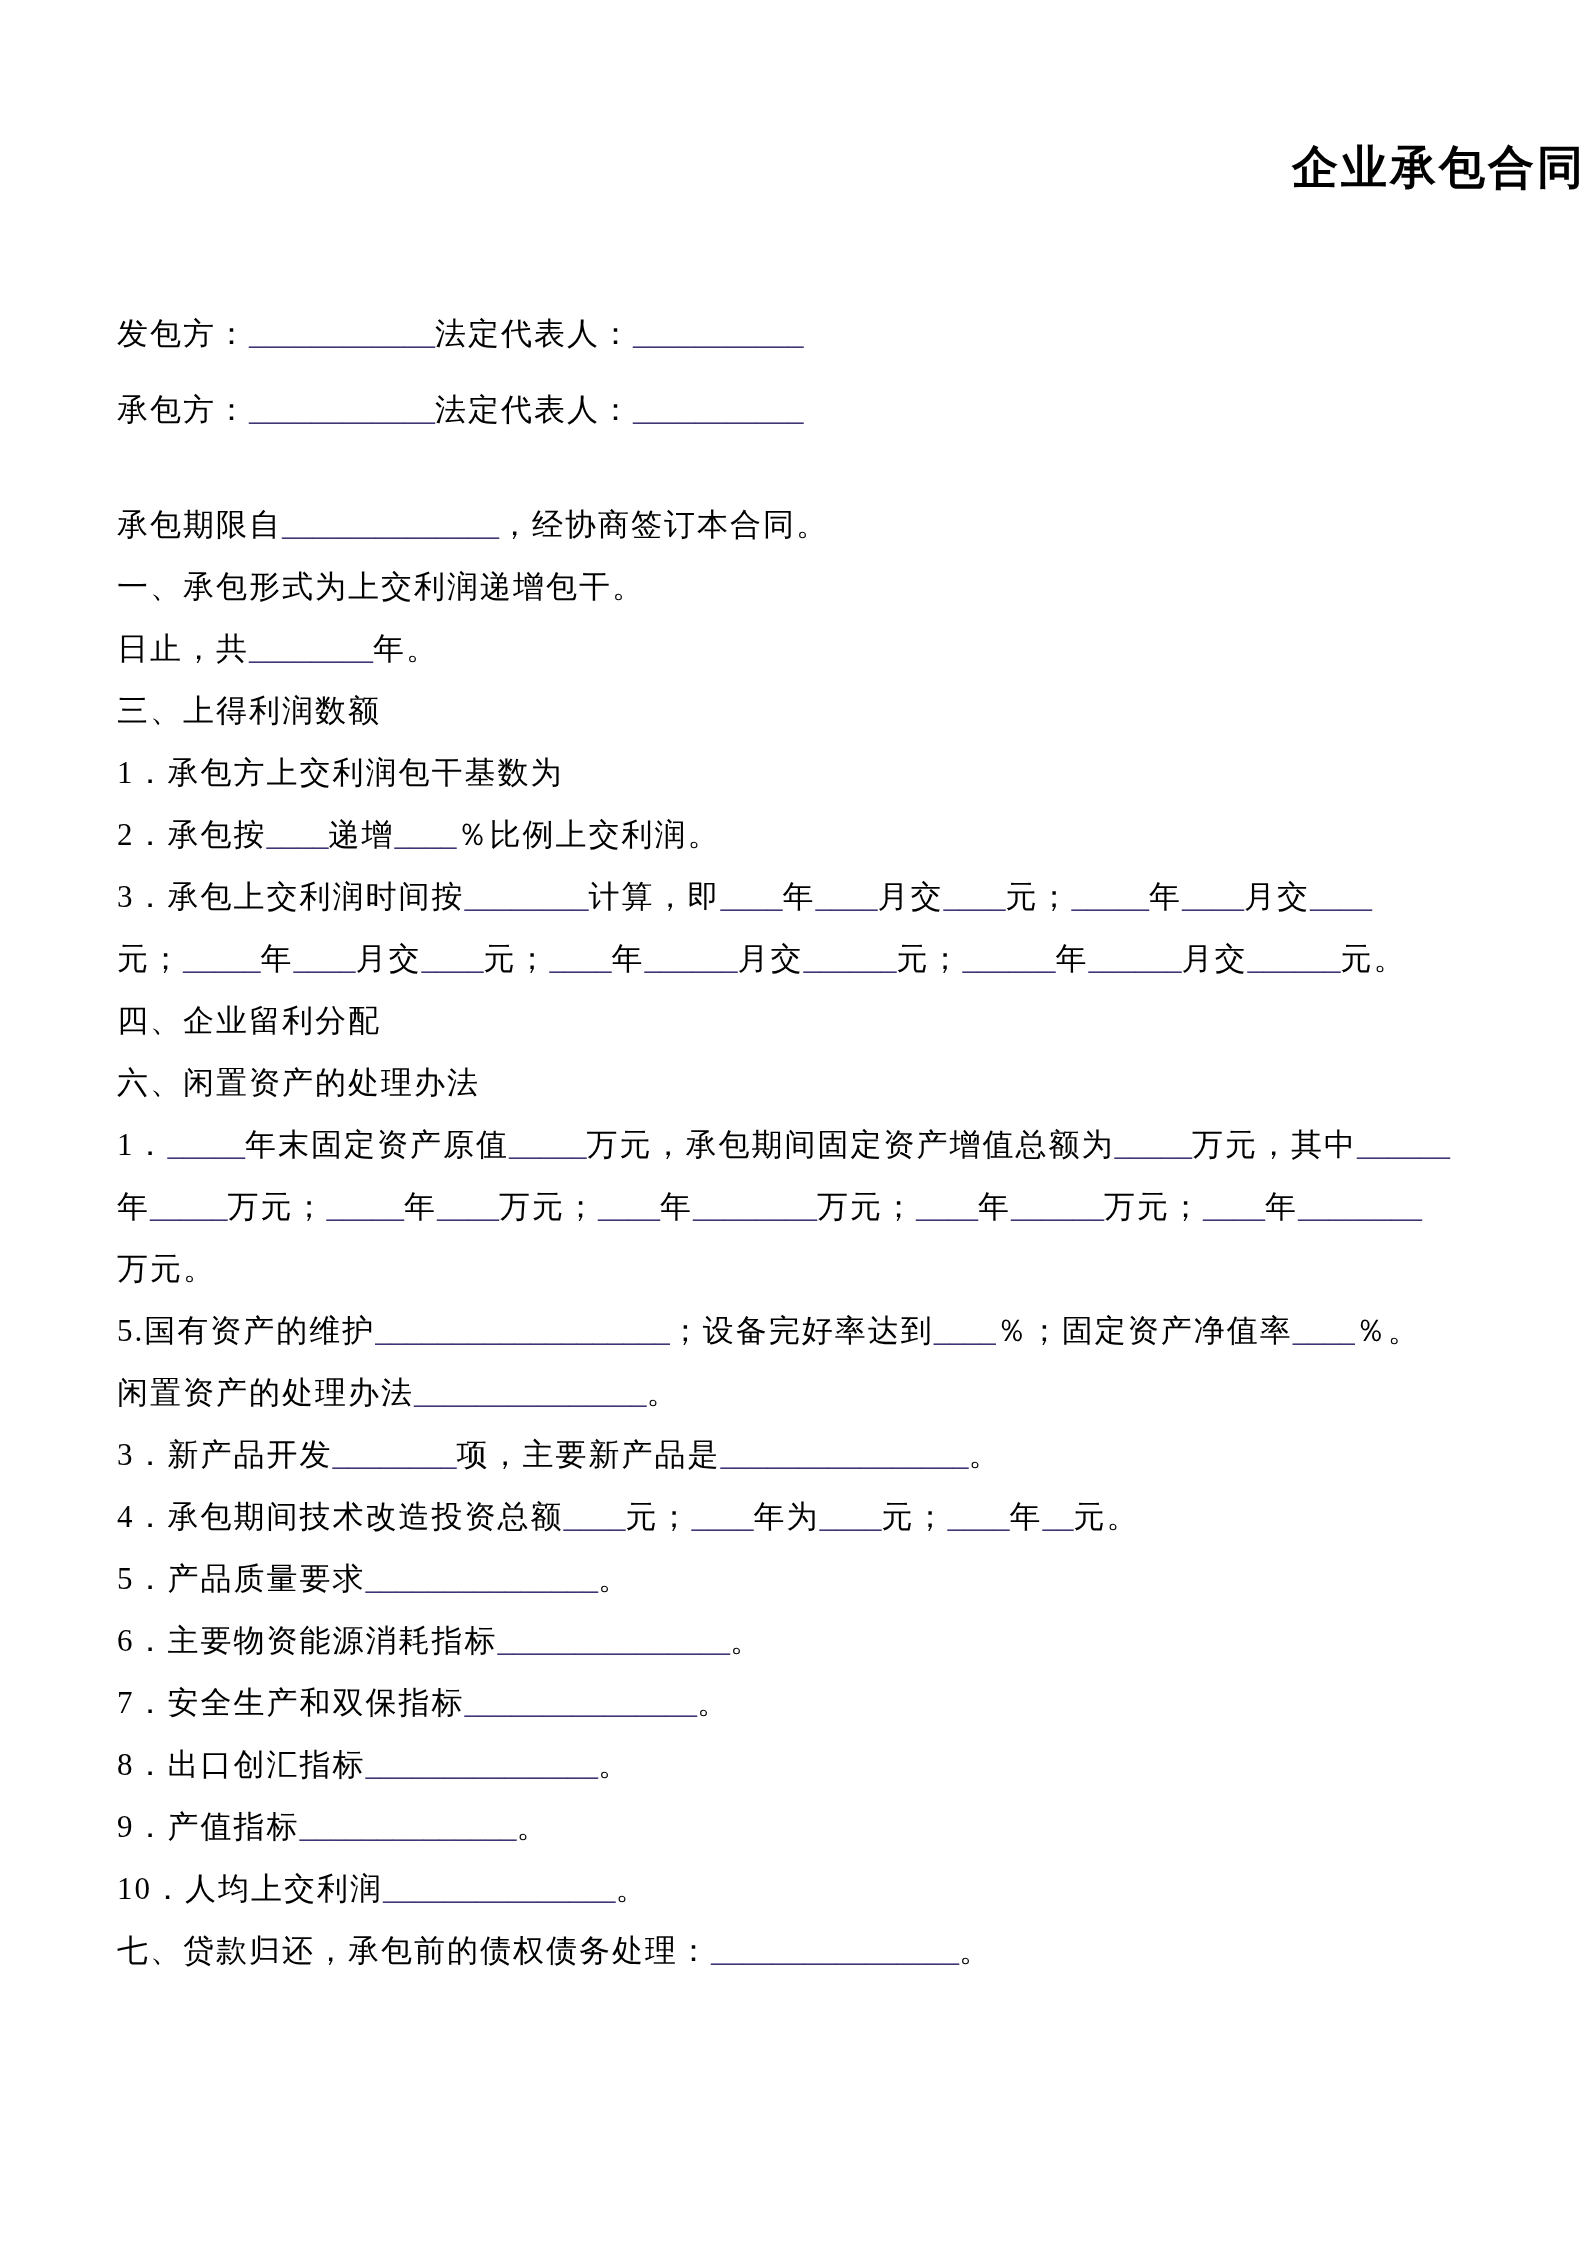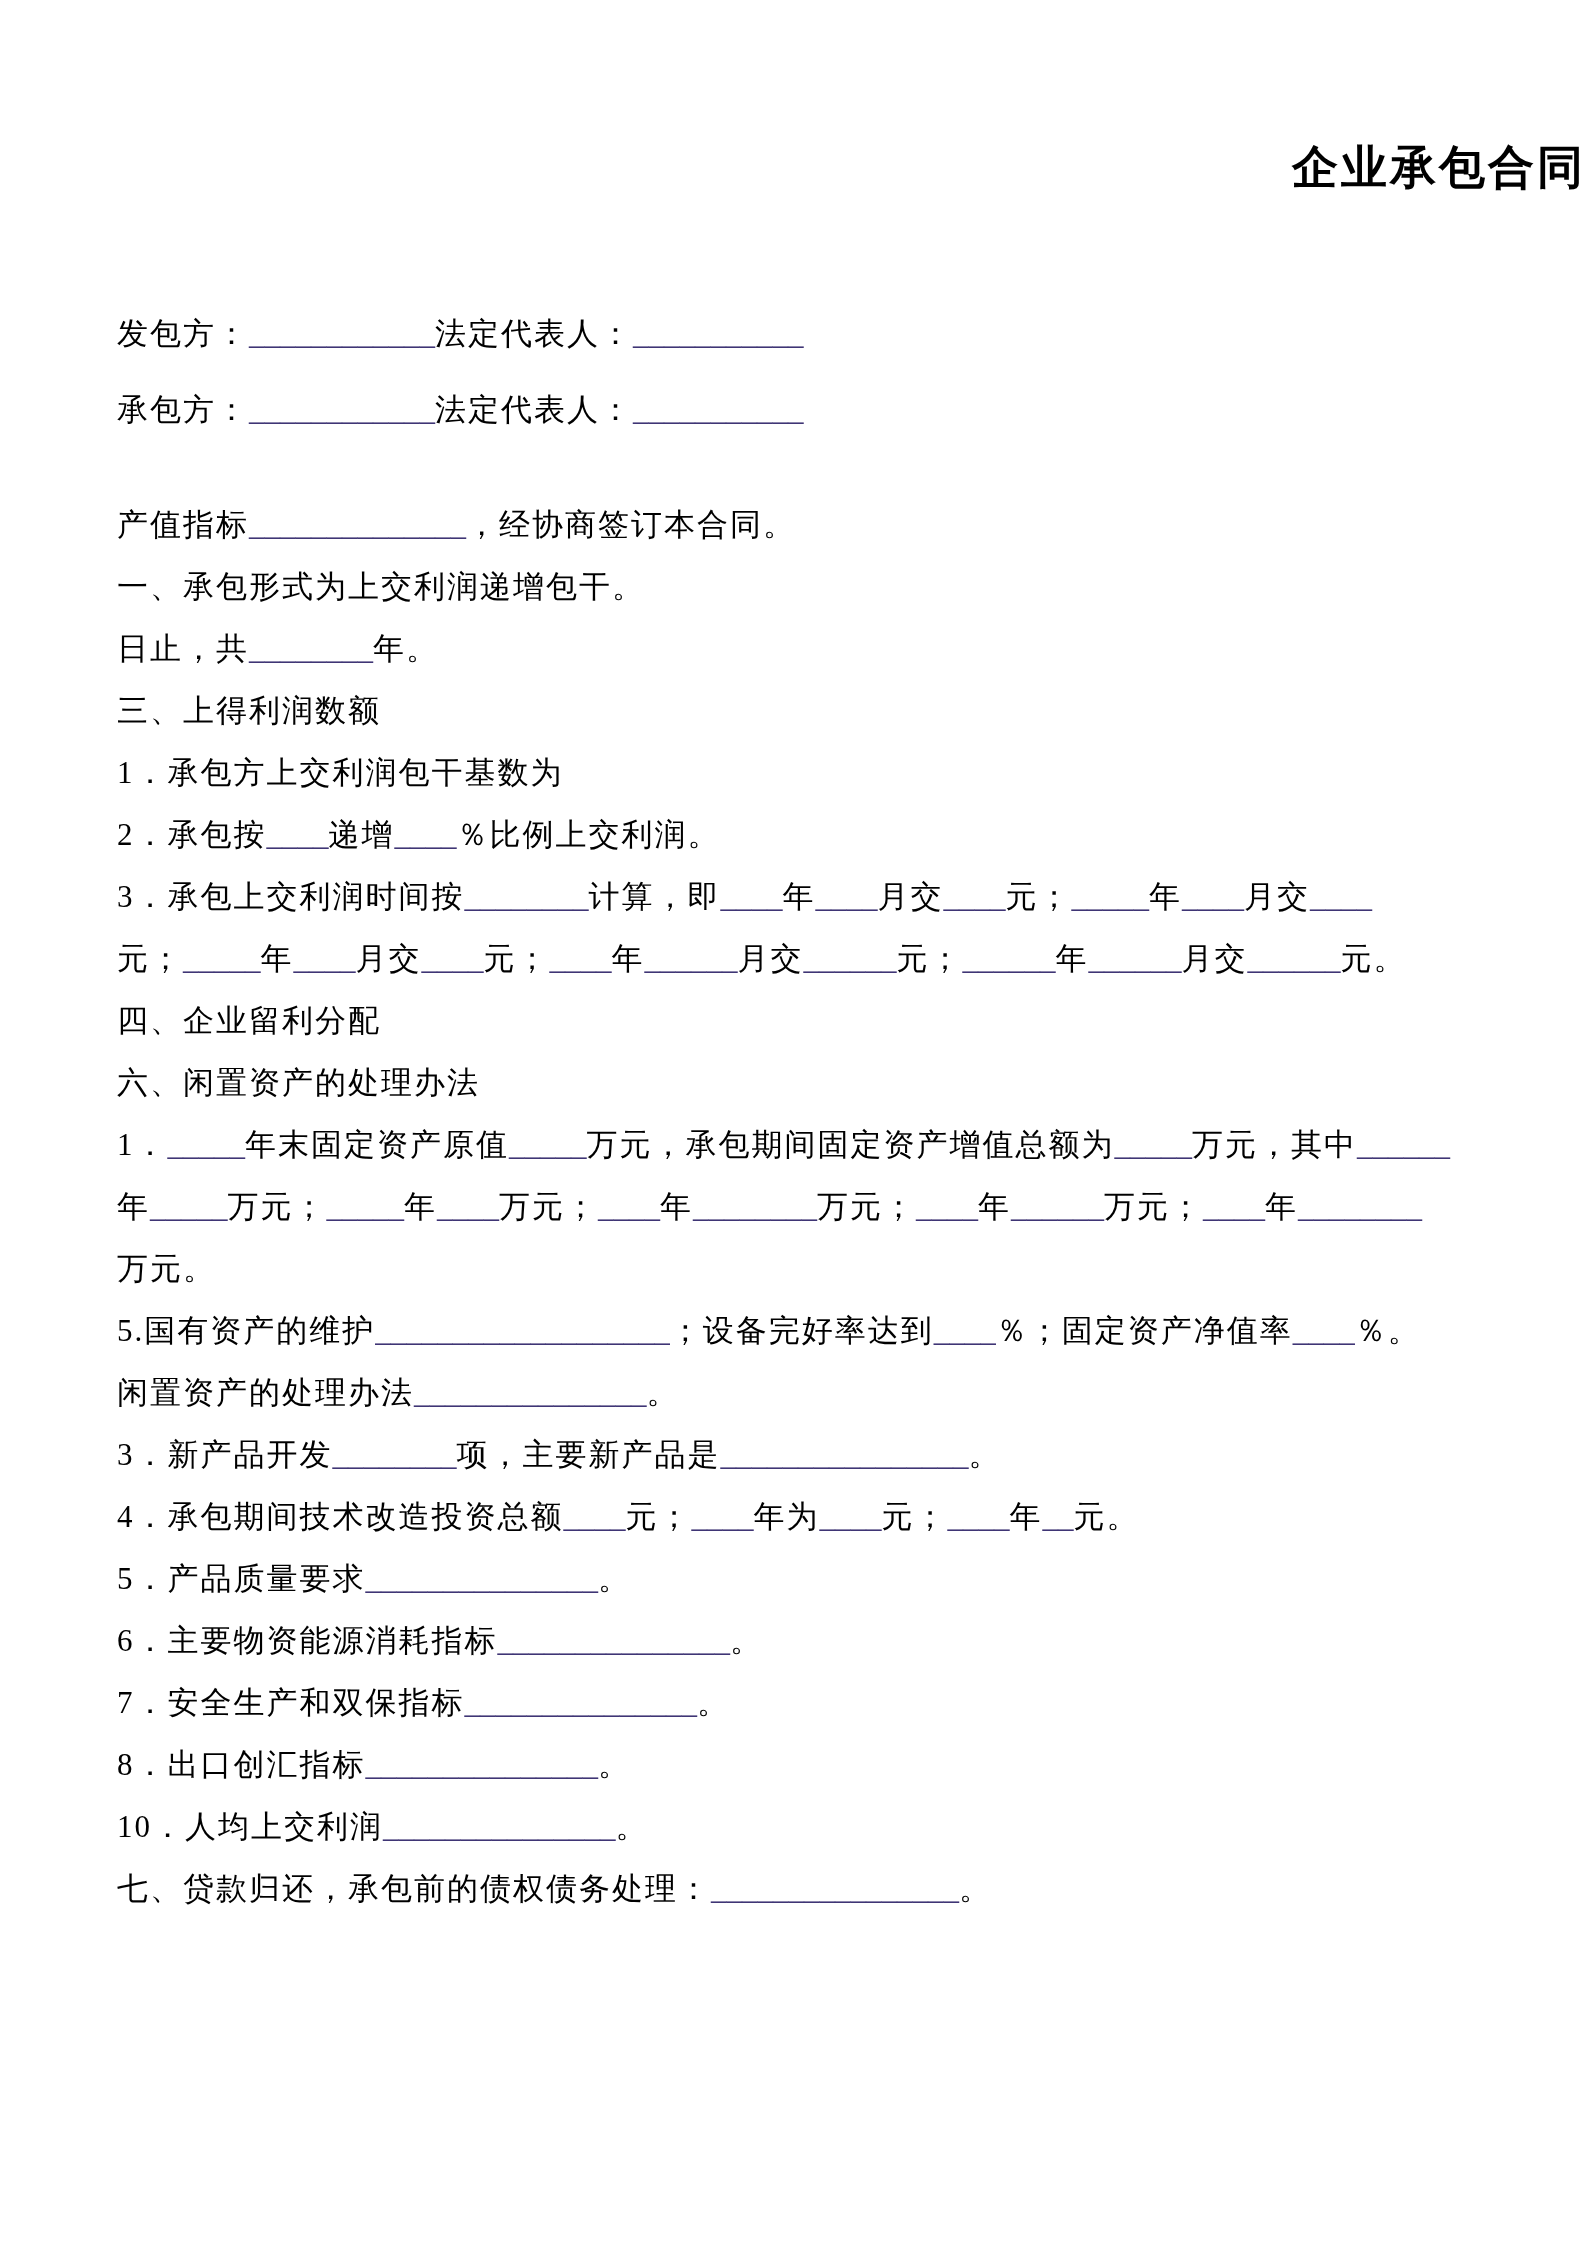"产值指标" span.txt { text: 产值指标 -> 承包期限自 }
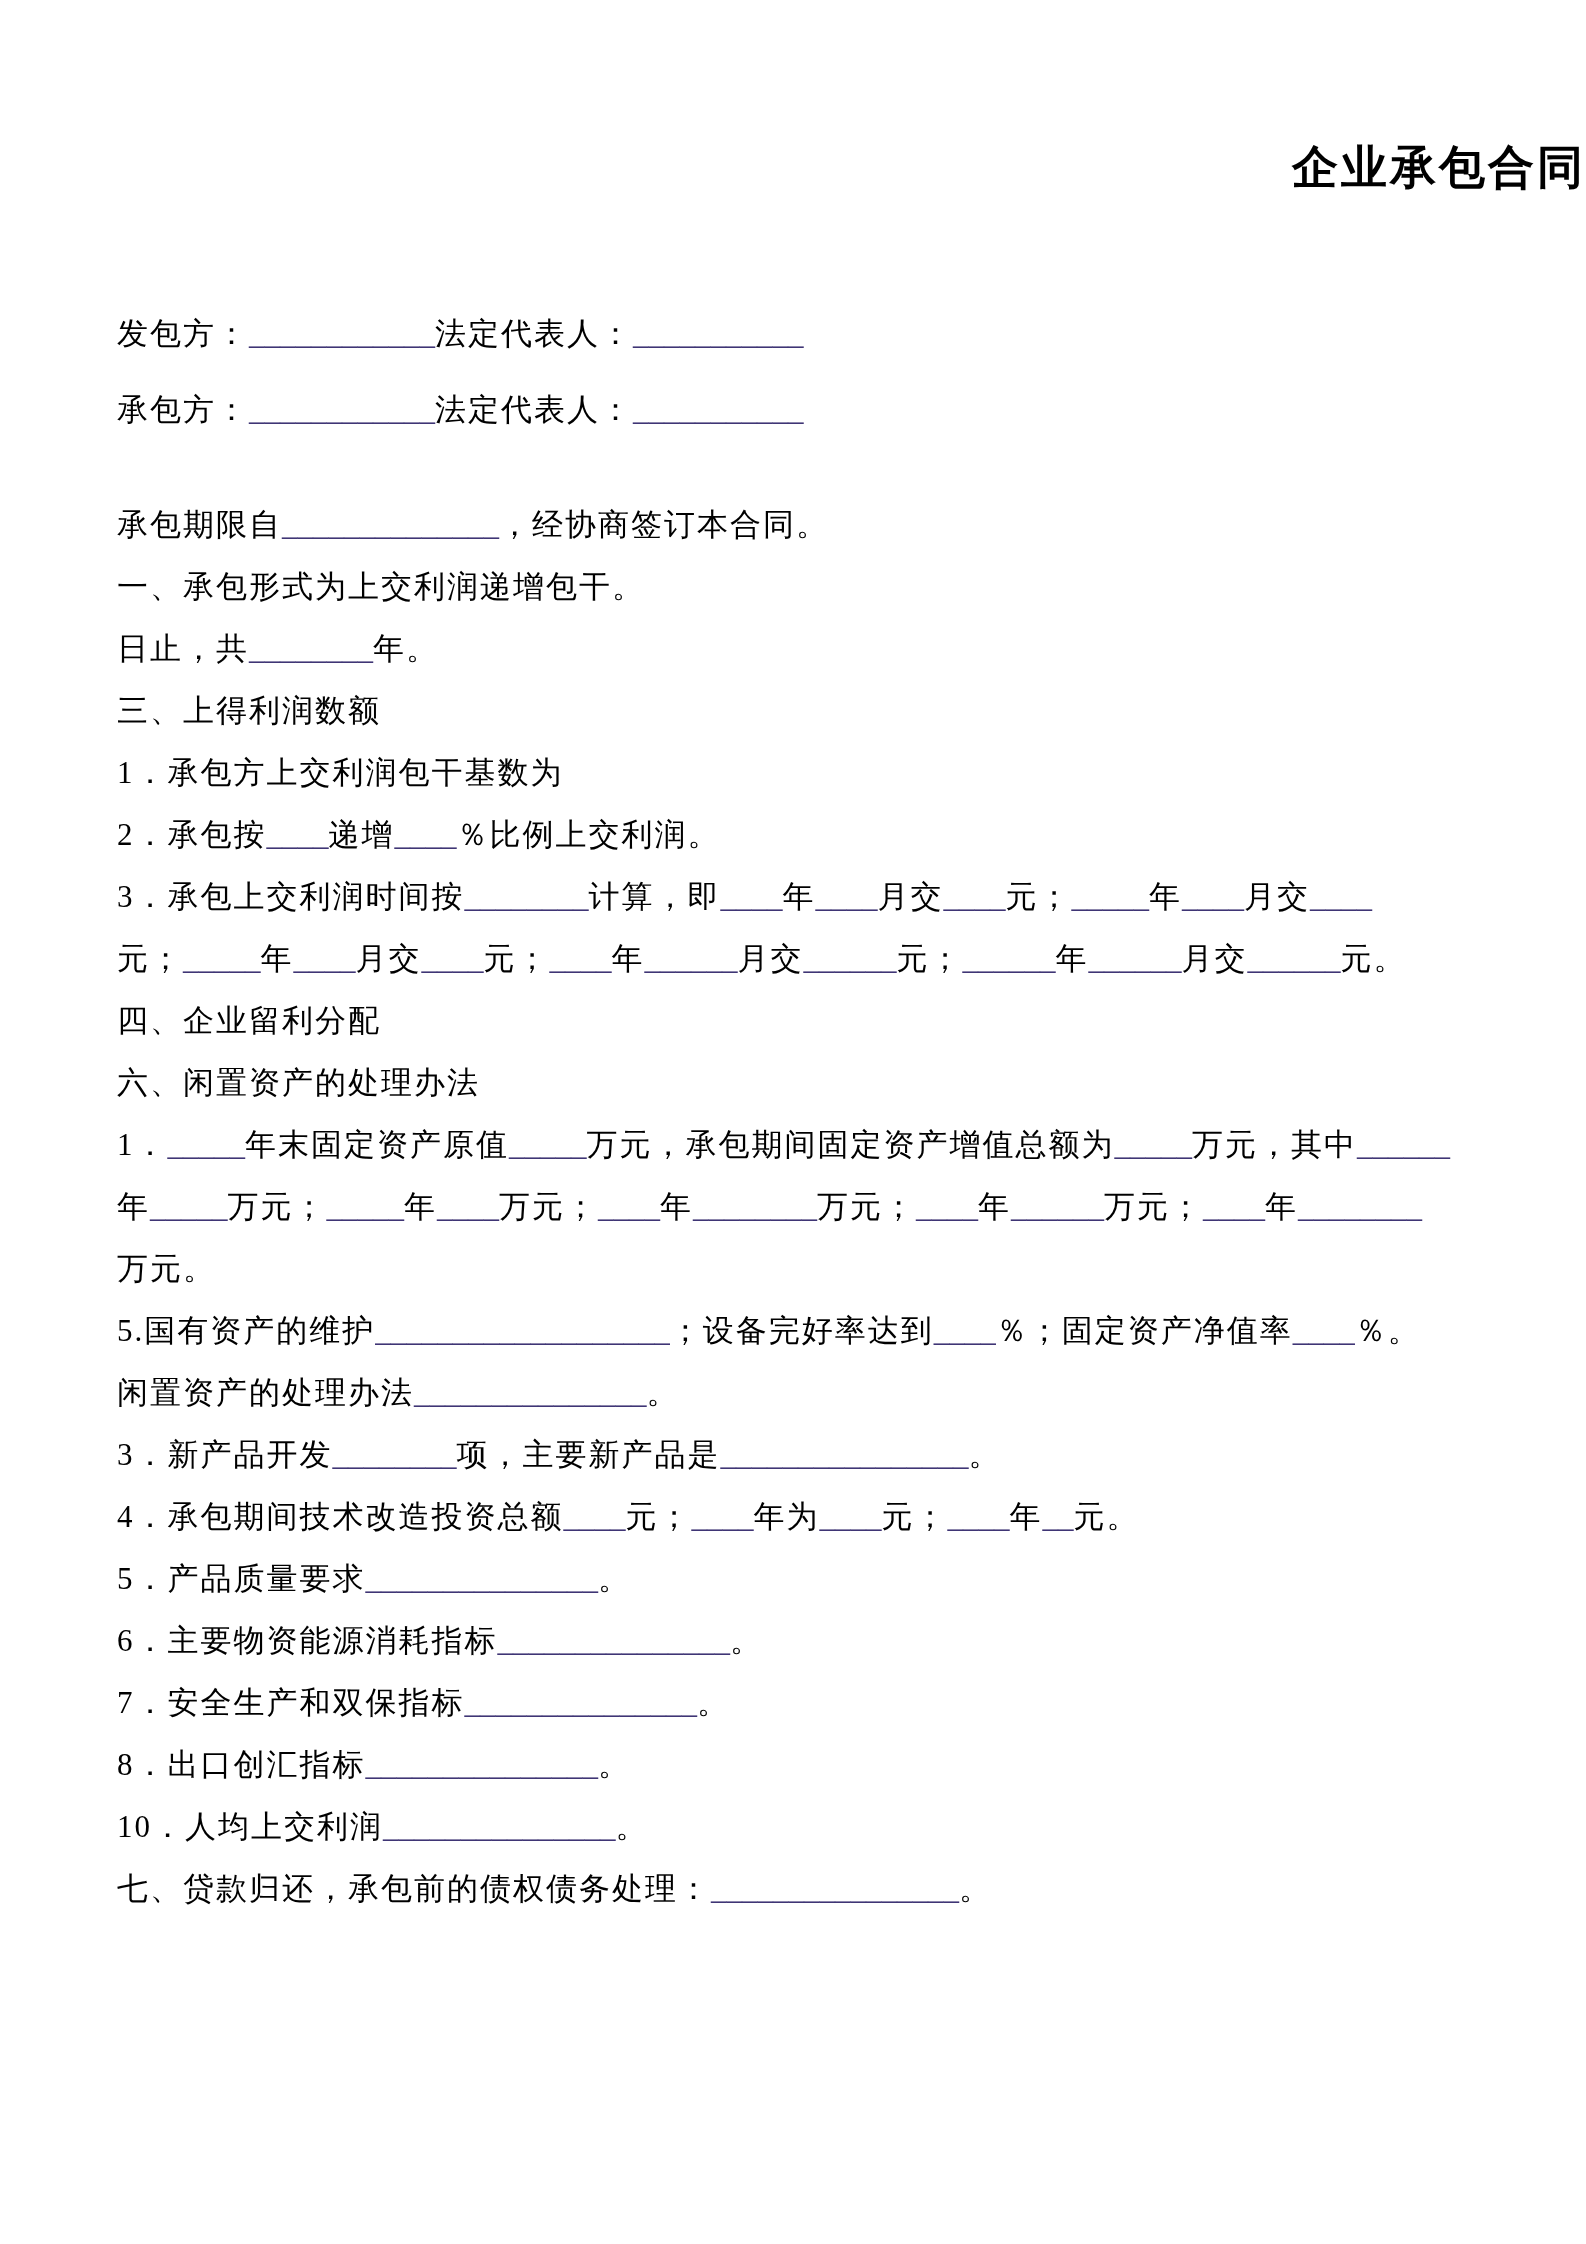"9．产值指标______________。" div.contract-line { html: none -> <div><span>9．产值指标</span><span>______________</span><span>。</span></div> }
